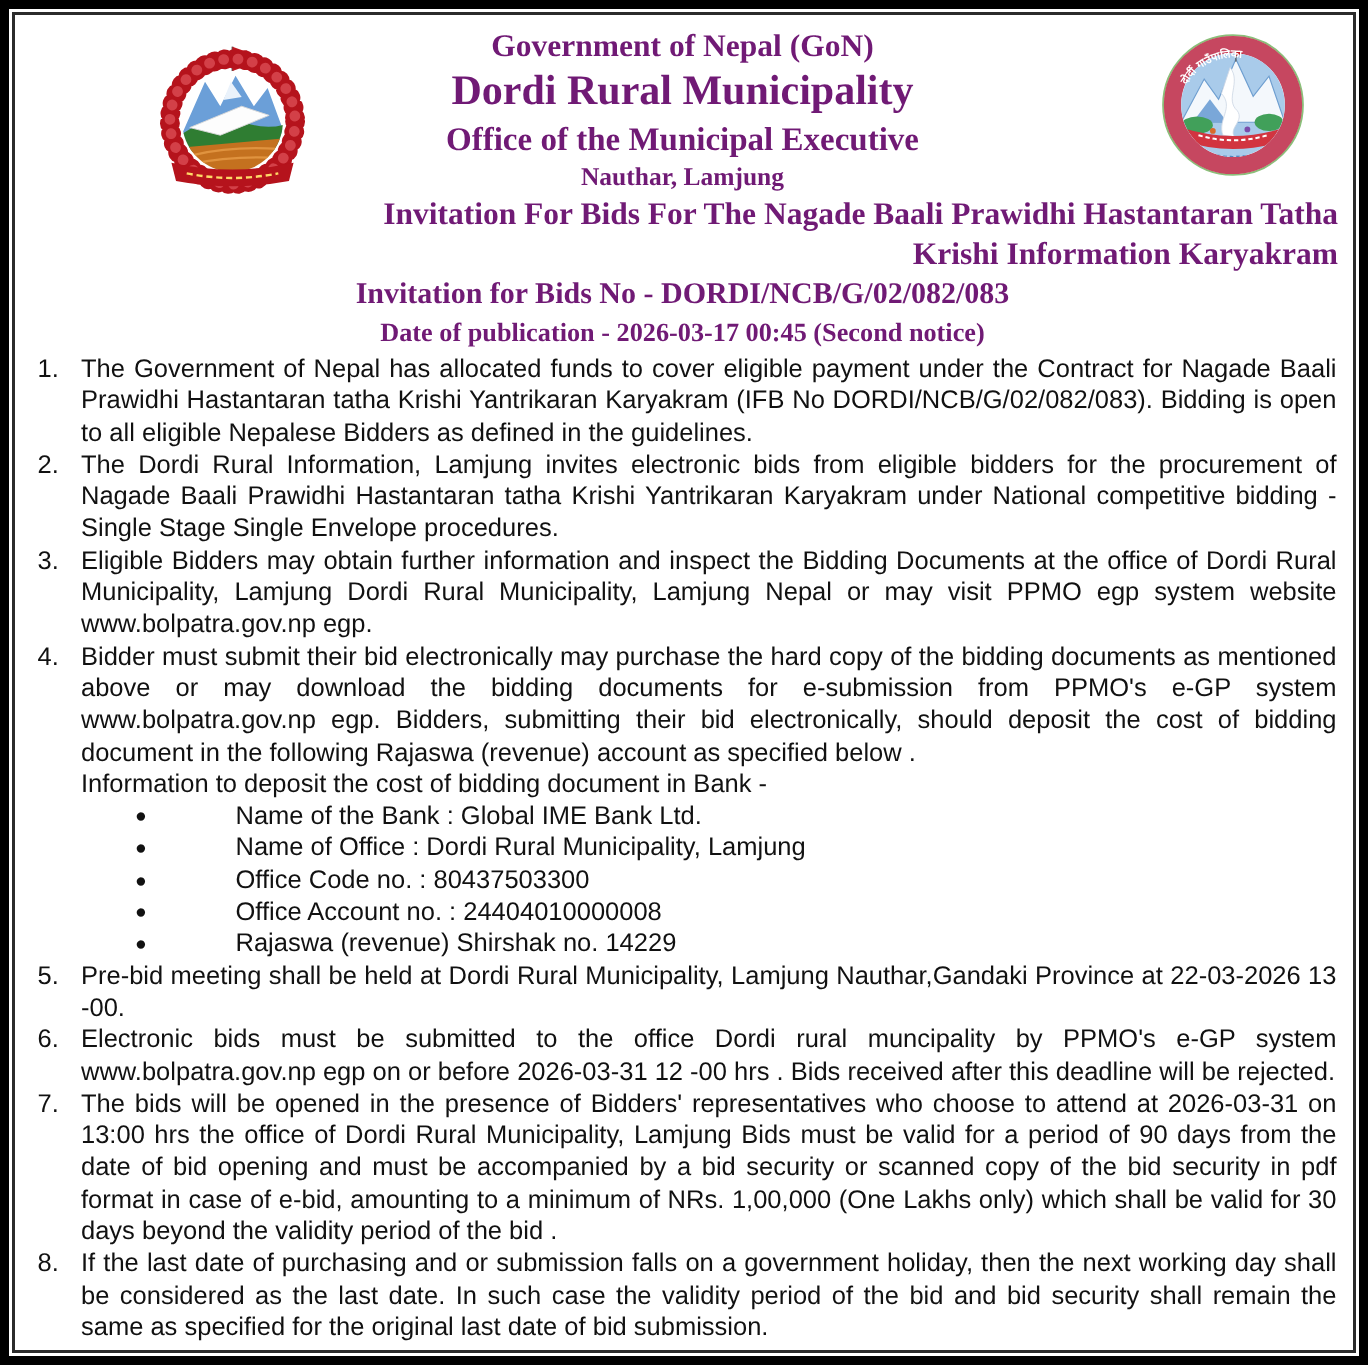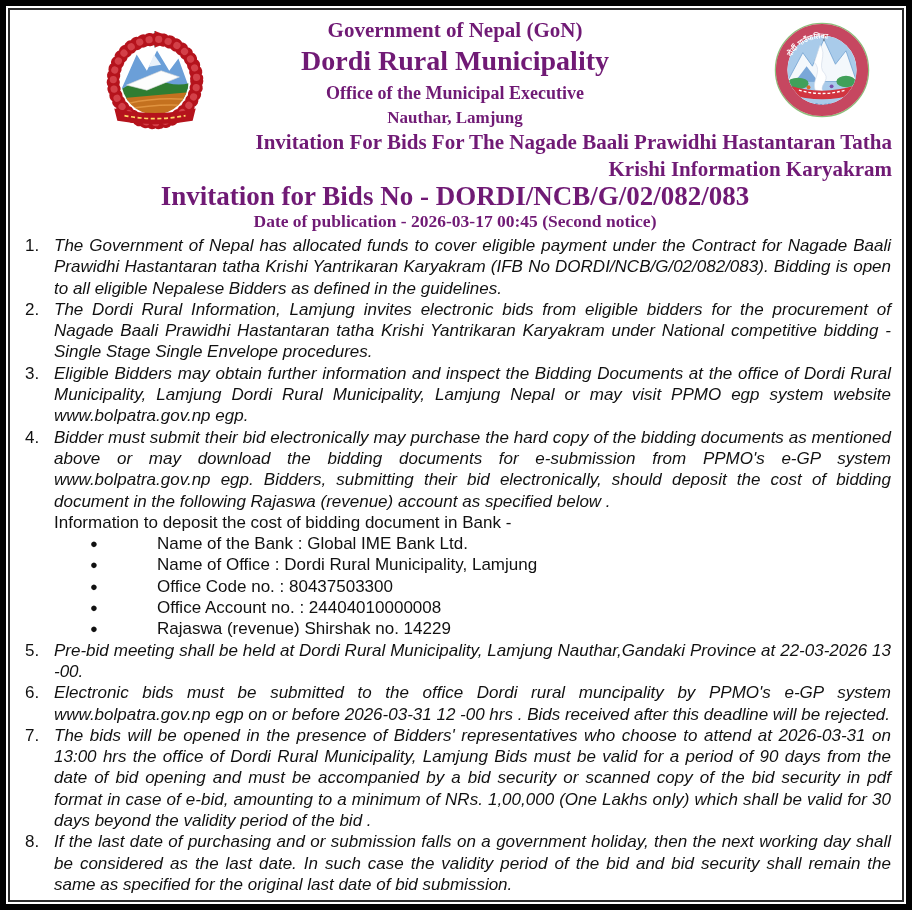"Office of the Municipal Executive" .h-office { font-size: 18px -> 22px }
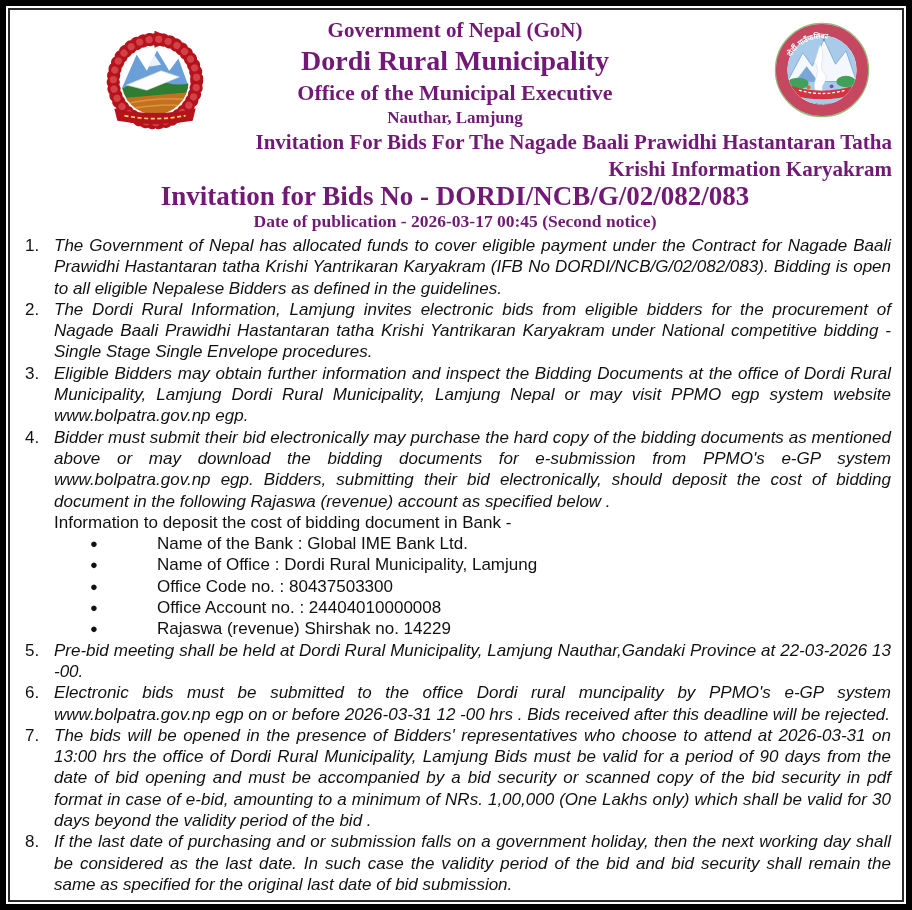"Invitation for Bids No -" .h-bidno { font-size: 27px -> 20px }
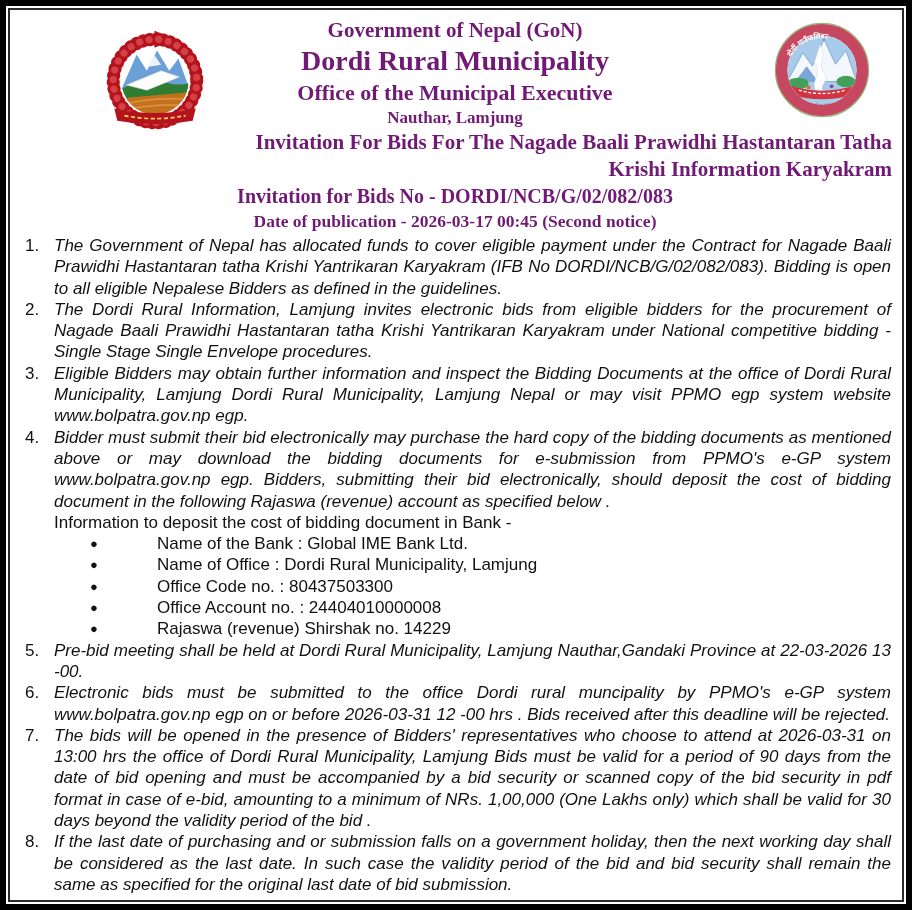"The Government of Nepal has" .item-text { font-style: italic -> none }
